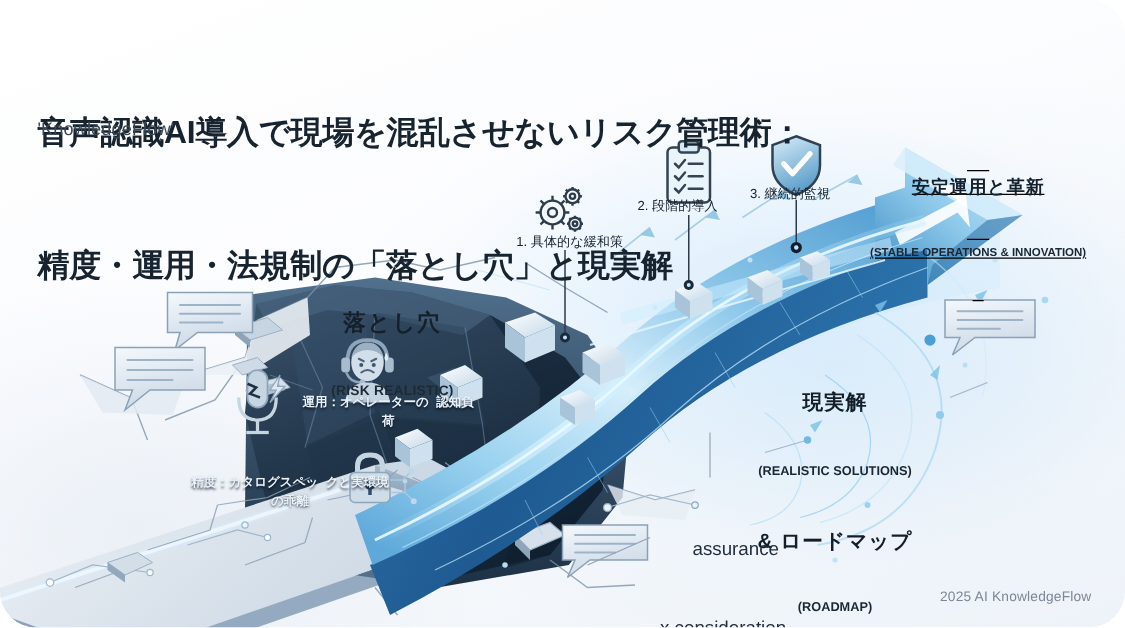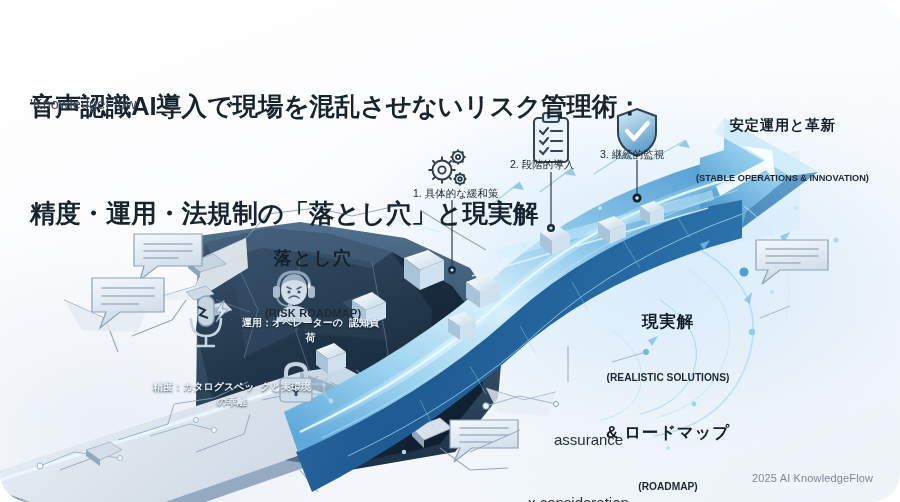"安定運用と革新" #stable-head { text-decoration: none -> underline; top: 80px -> 104px }
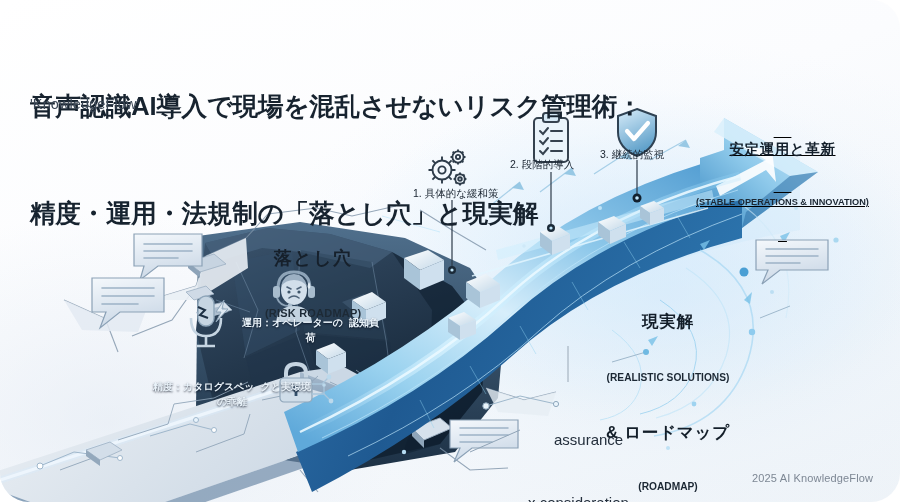"(RISK ROADMAP)" div.en { text: ROADMAP -> REALISTIC }
